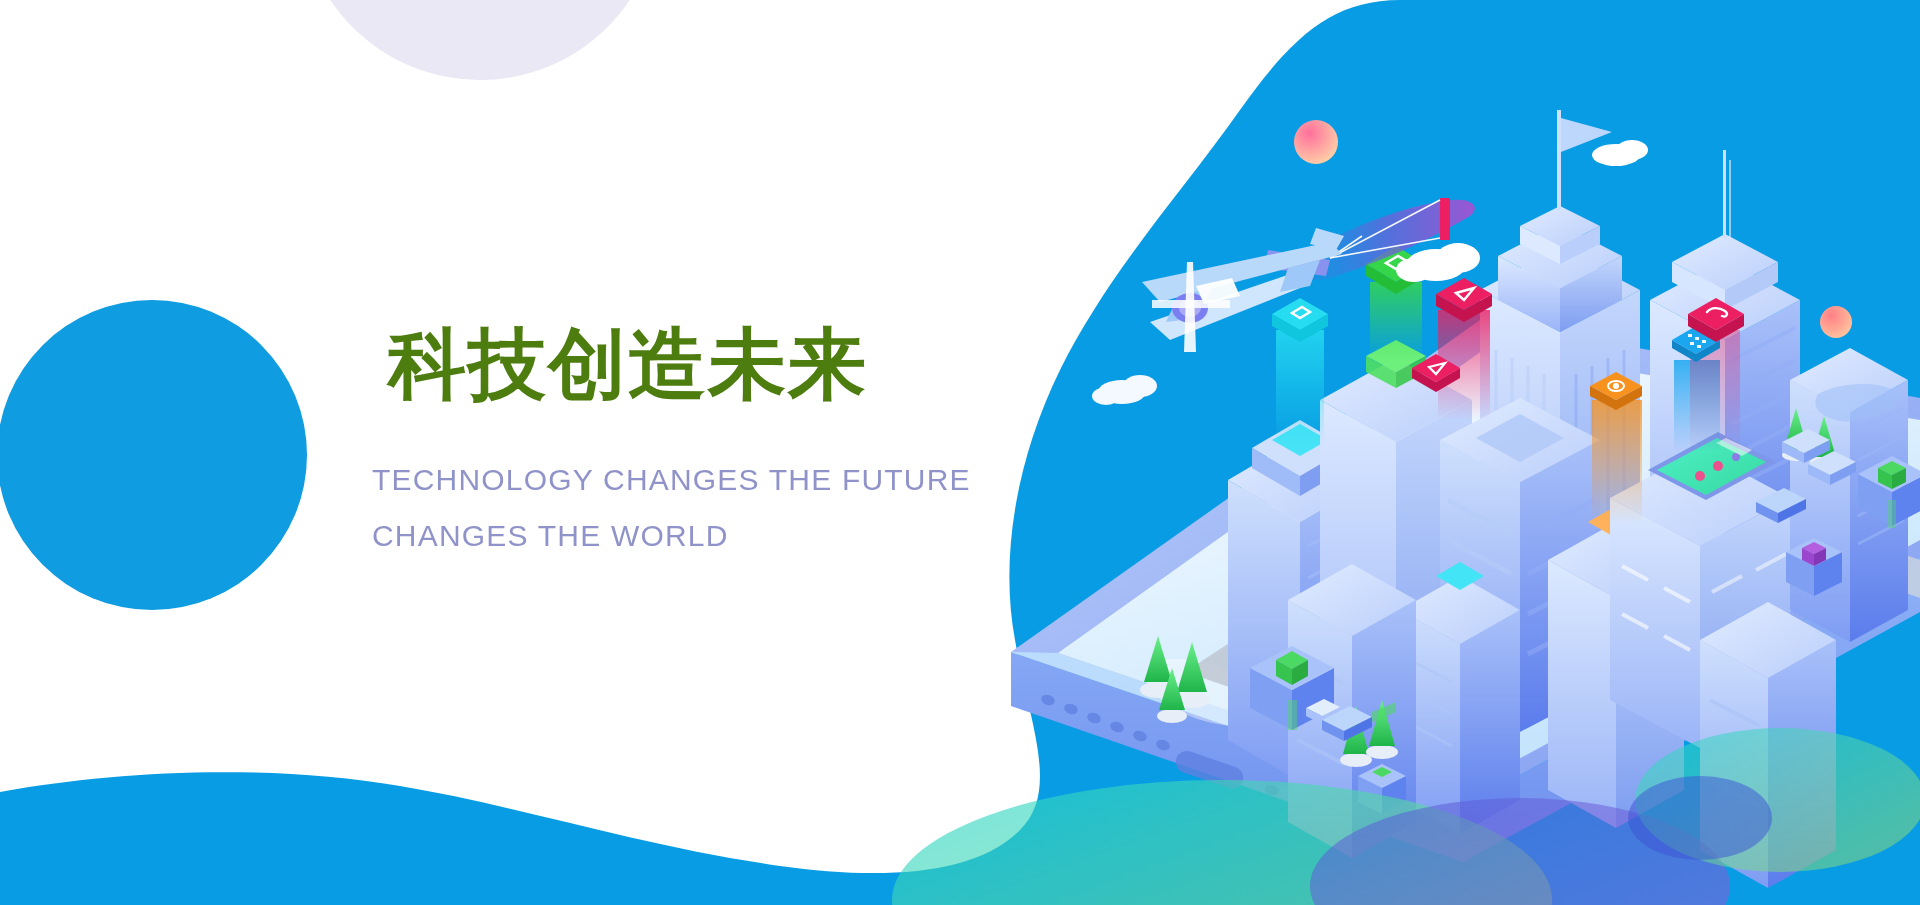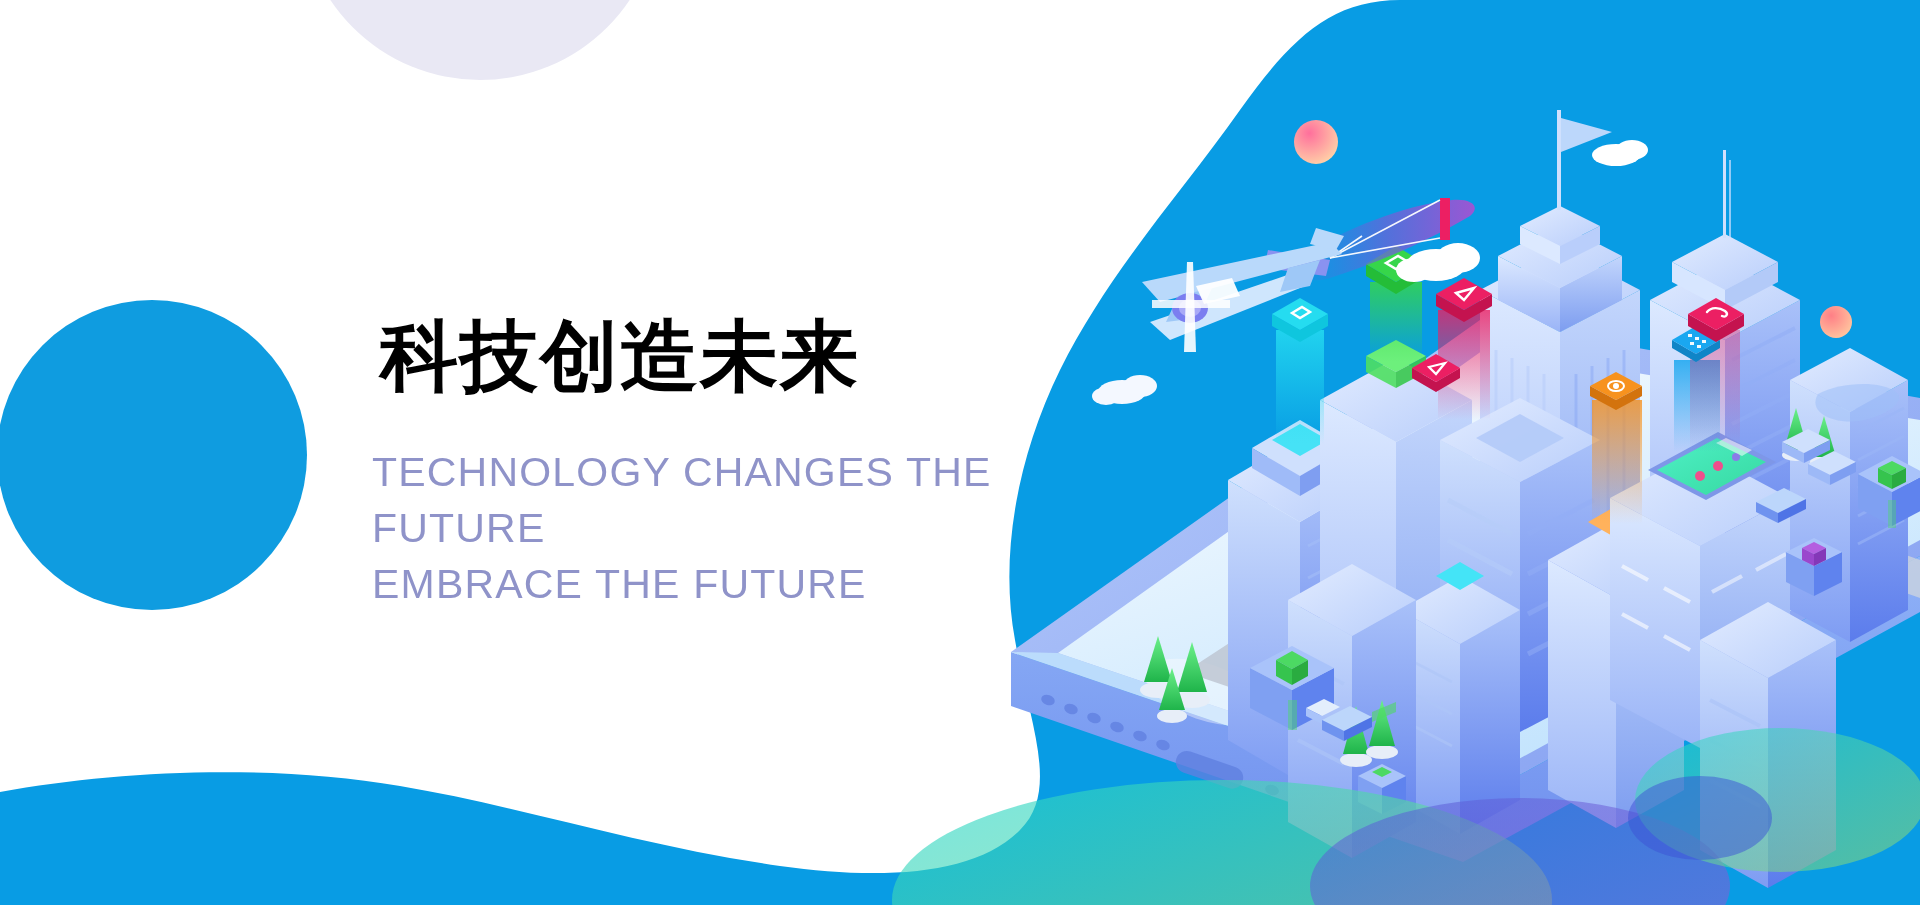"科技创造未来" .headline { color: #000000 -> #4d7c0f; margin: 8px -> 16px }
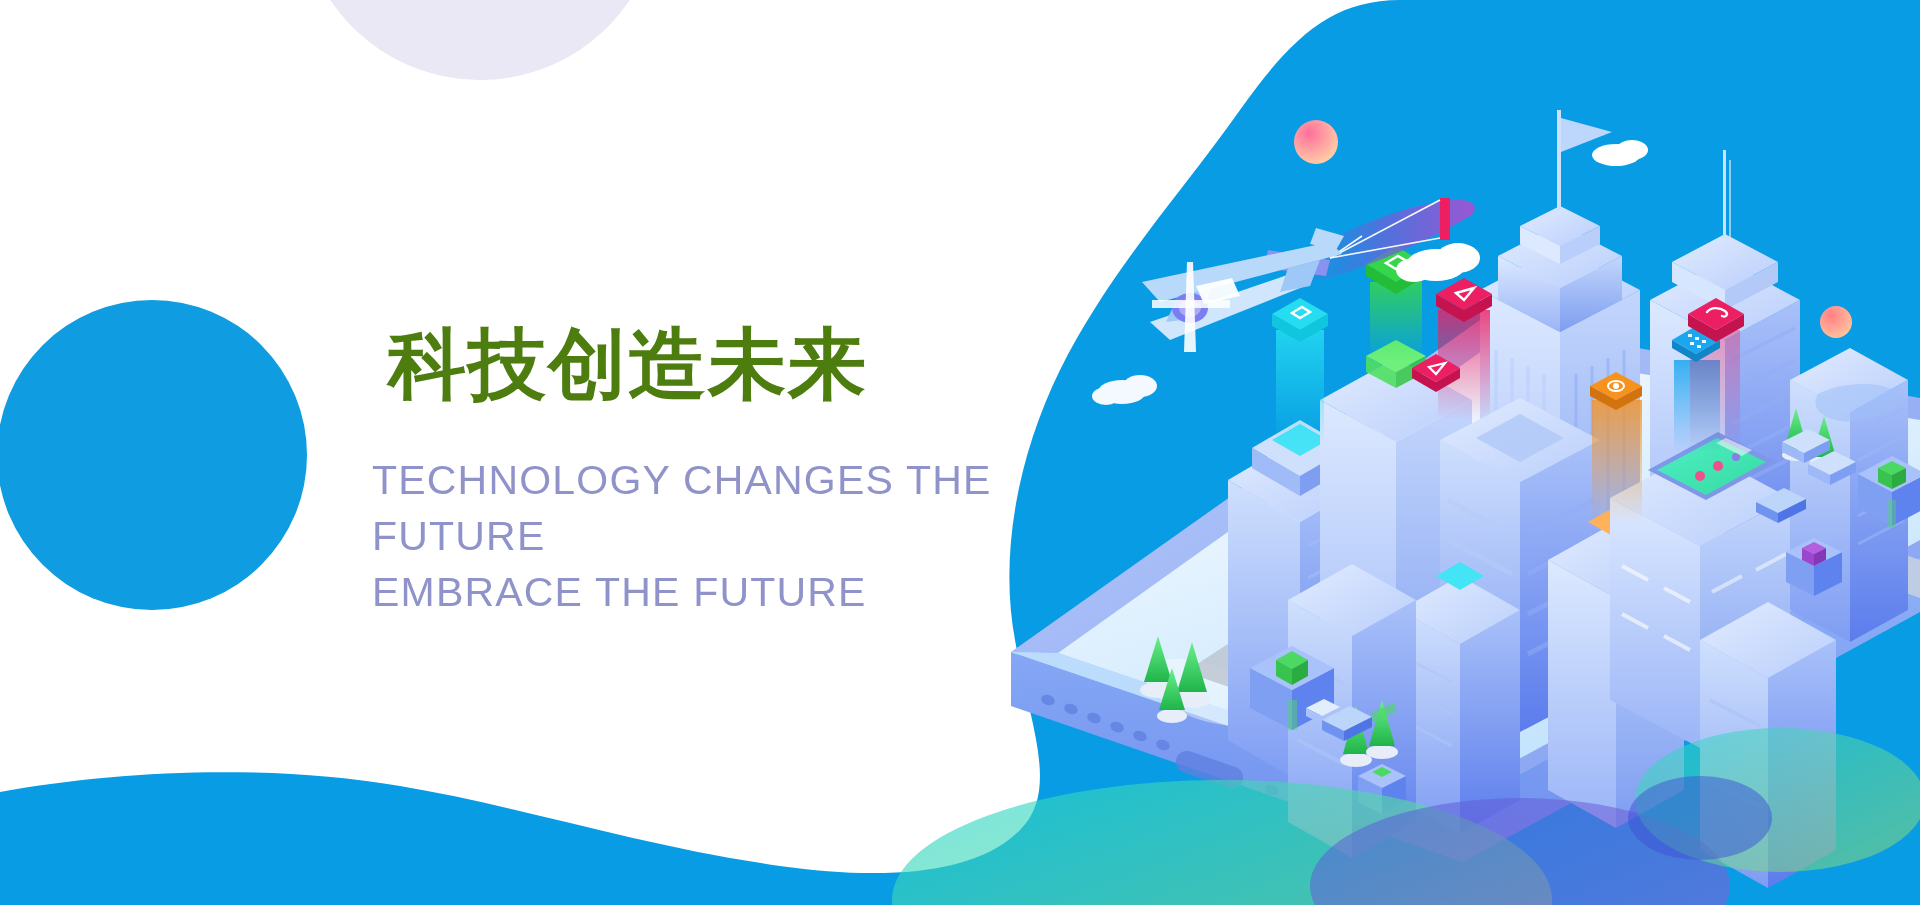"TECHNOLOGY CHANGES THE FUTURE" .subtitle { font-size: 41px -> 30px }
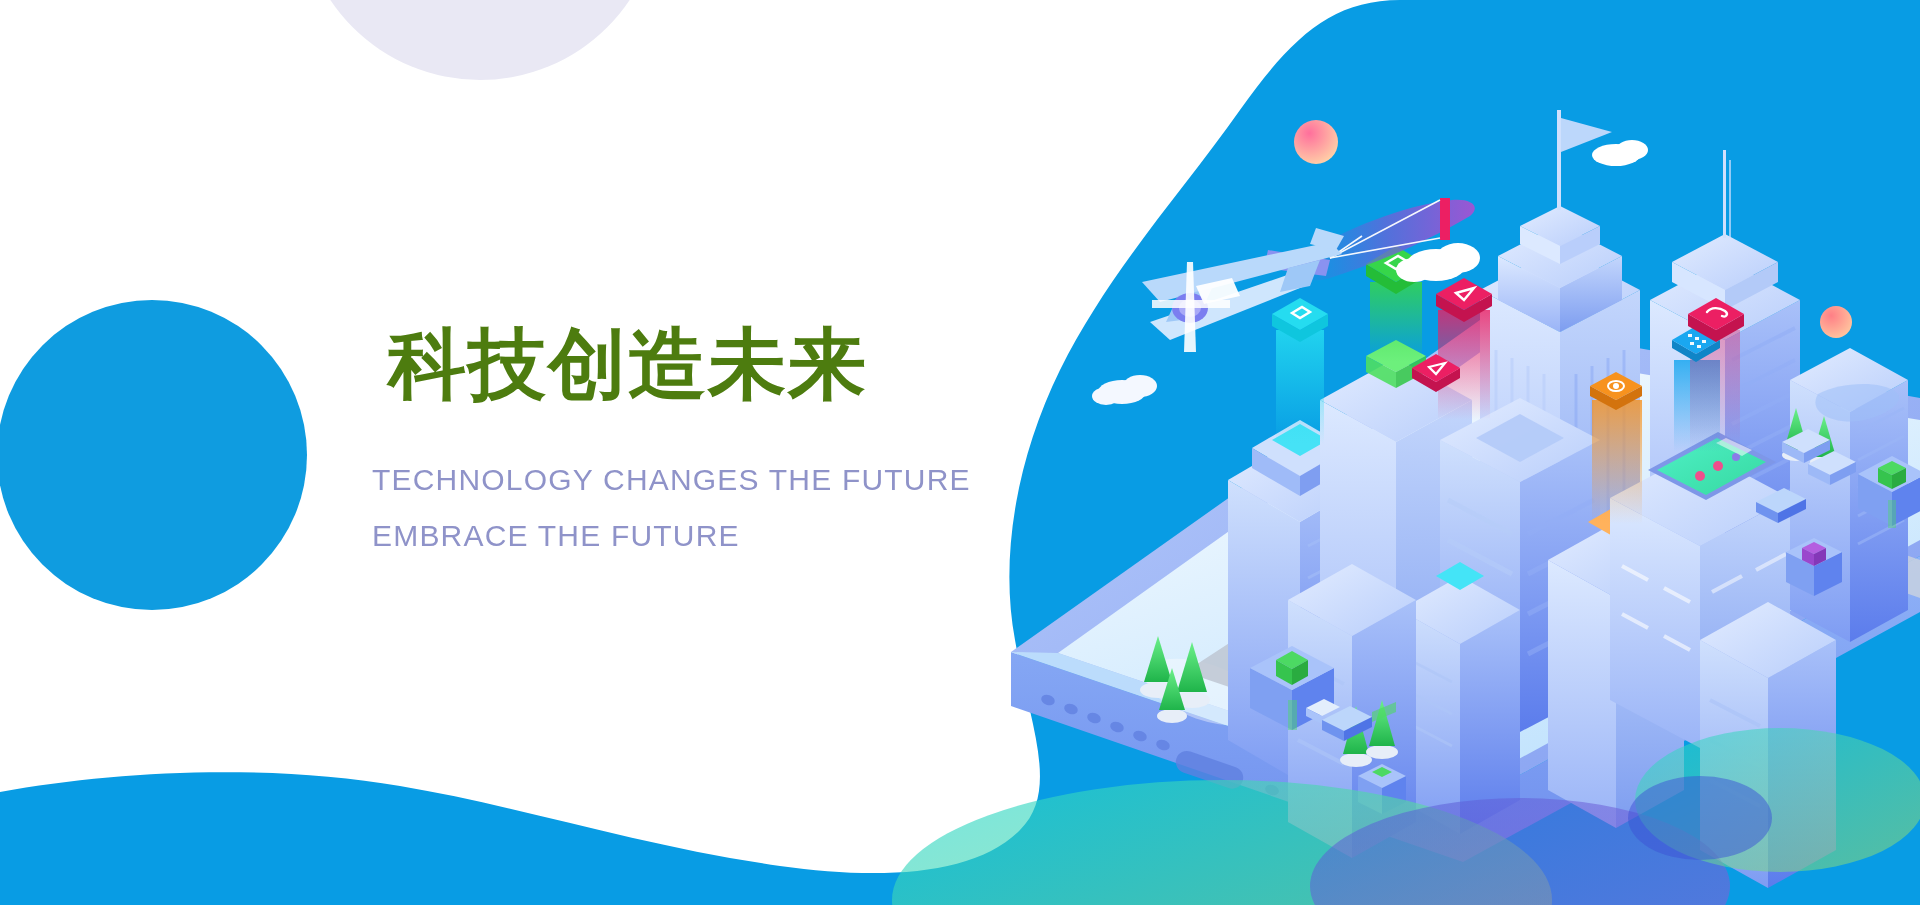"EMBRACE THE FUTURE" span.sline { text: EMBRACE THE FUTURE -> CHANGES THE WORLD }
